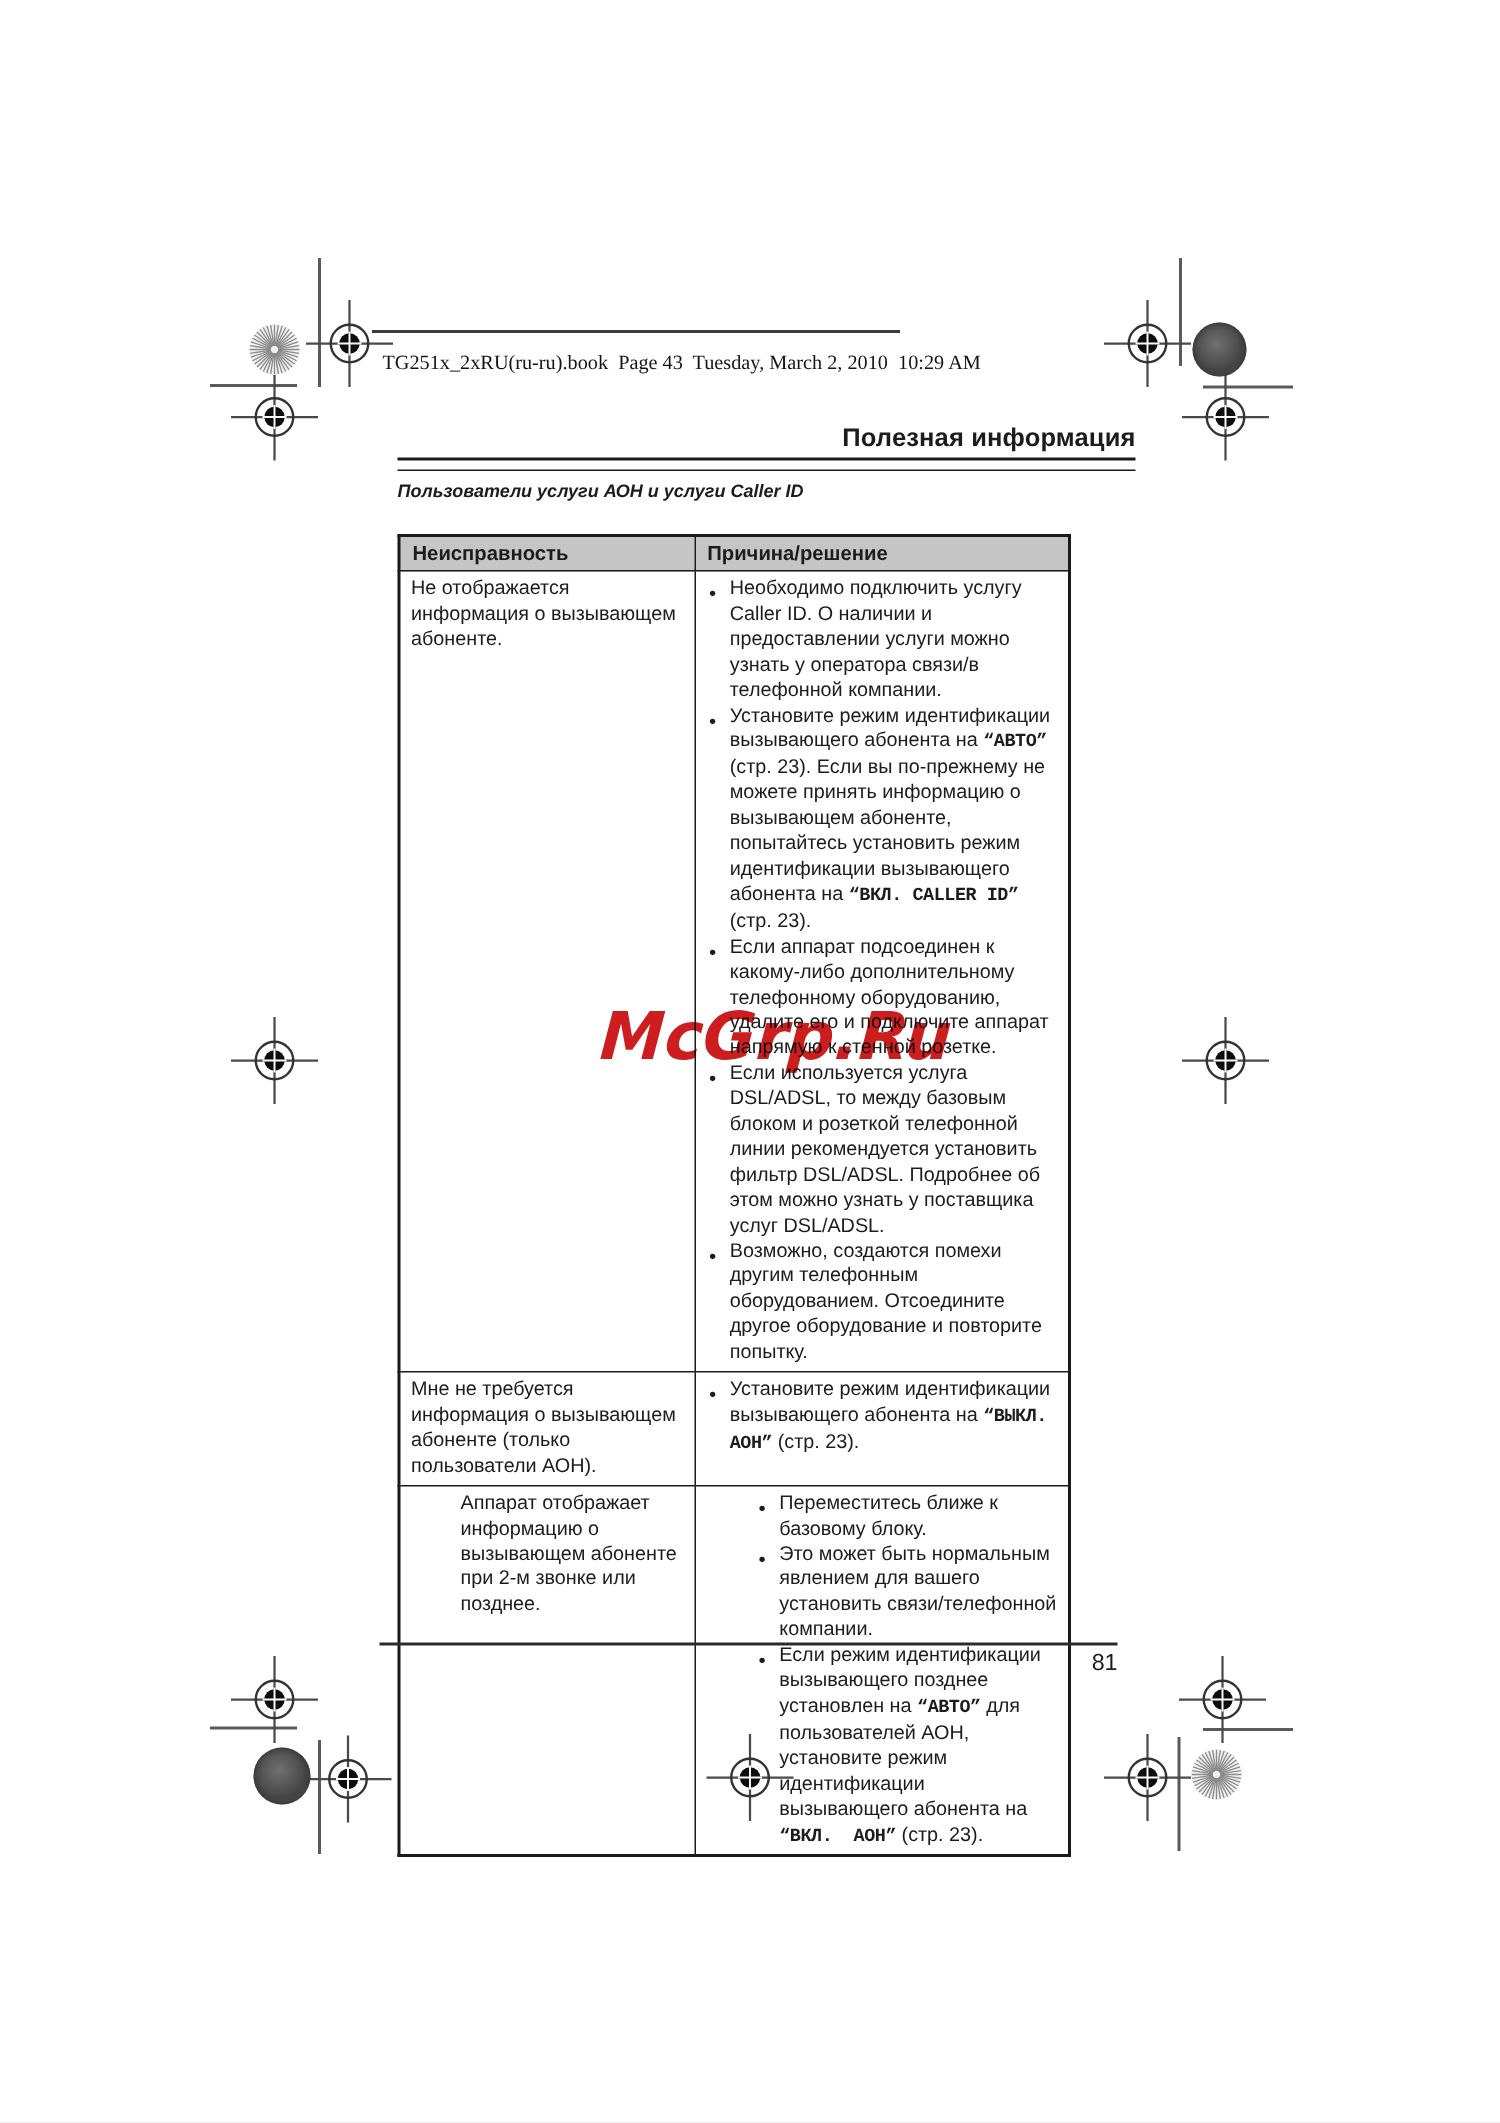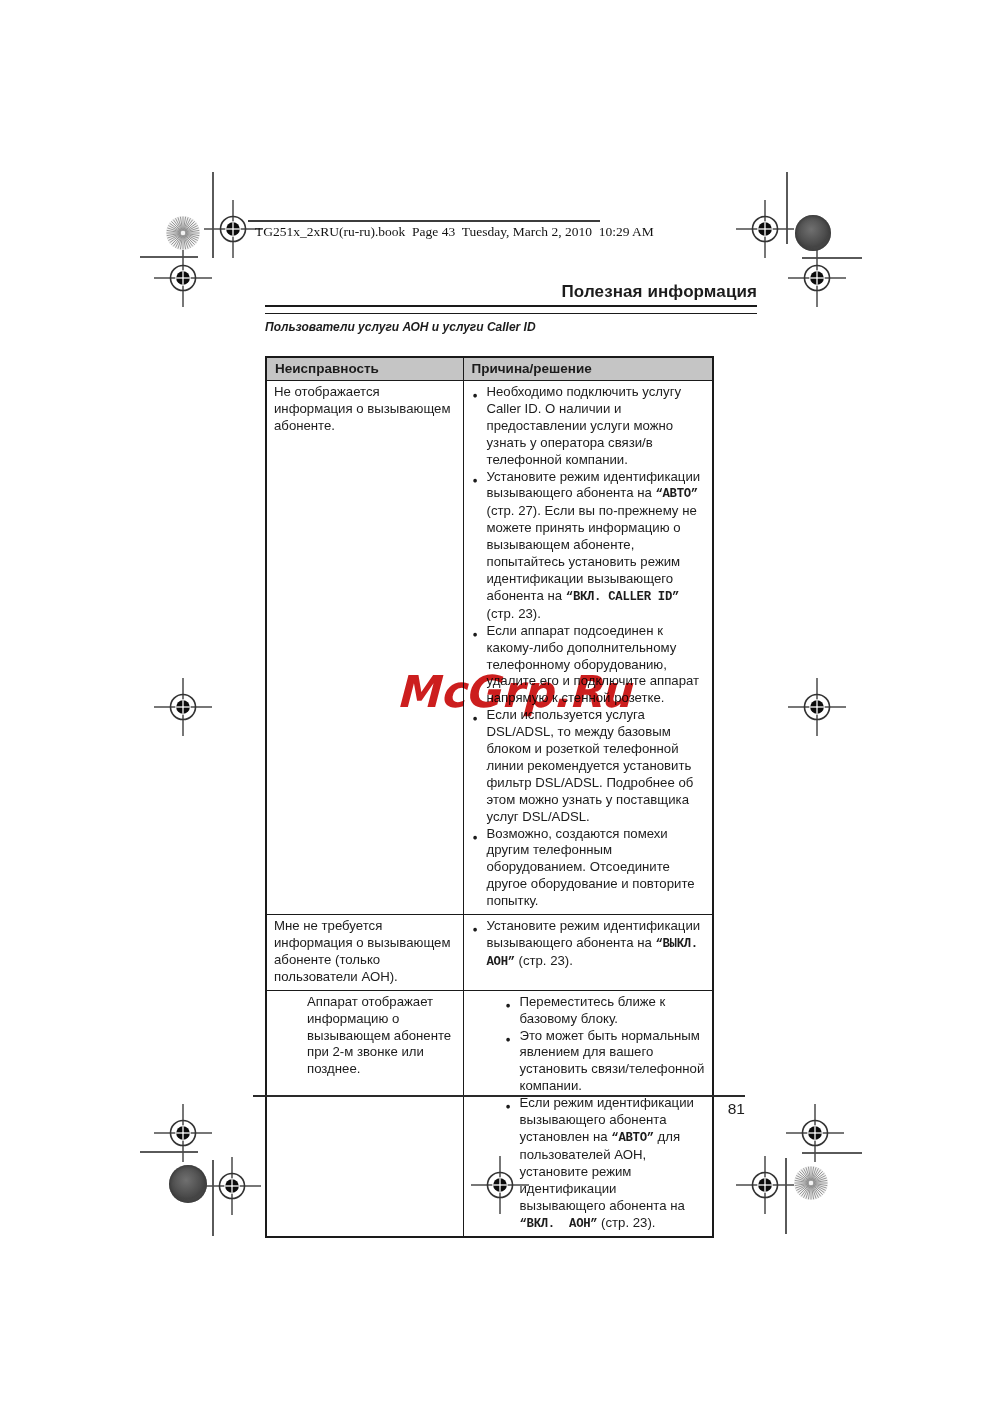"TG251x_2xRU(ru-ru).book Page 43 Tuesday," .print-header-text { margin-top: 2px -> 12px }
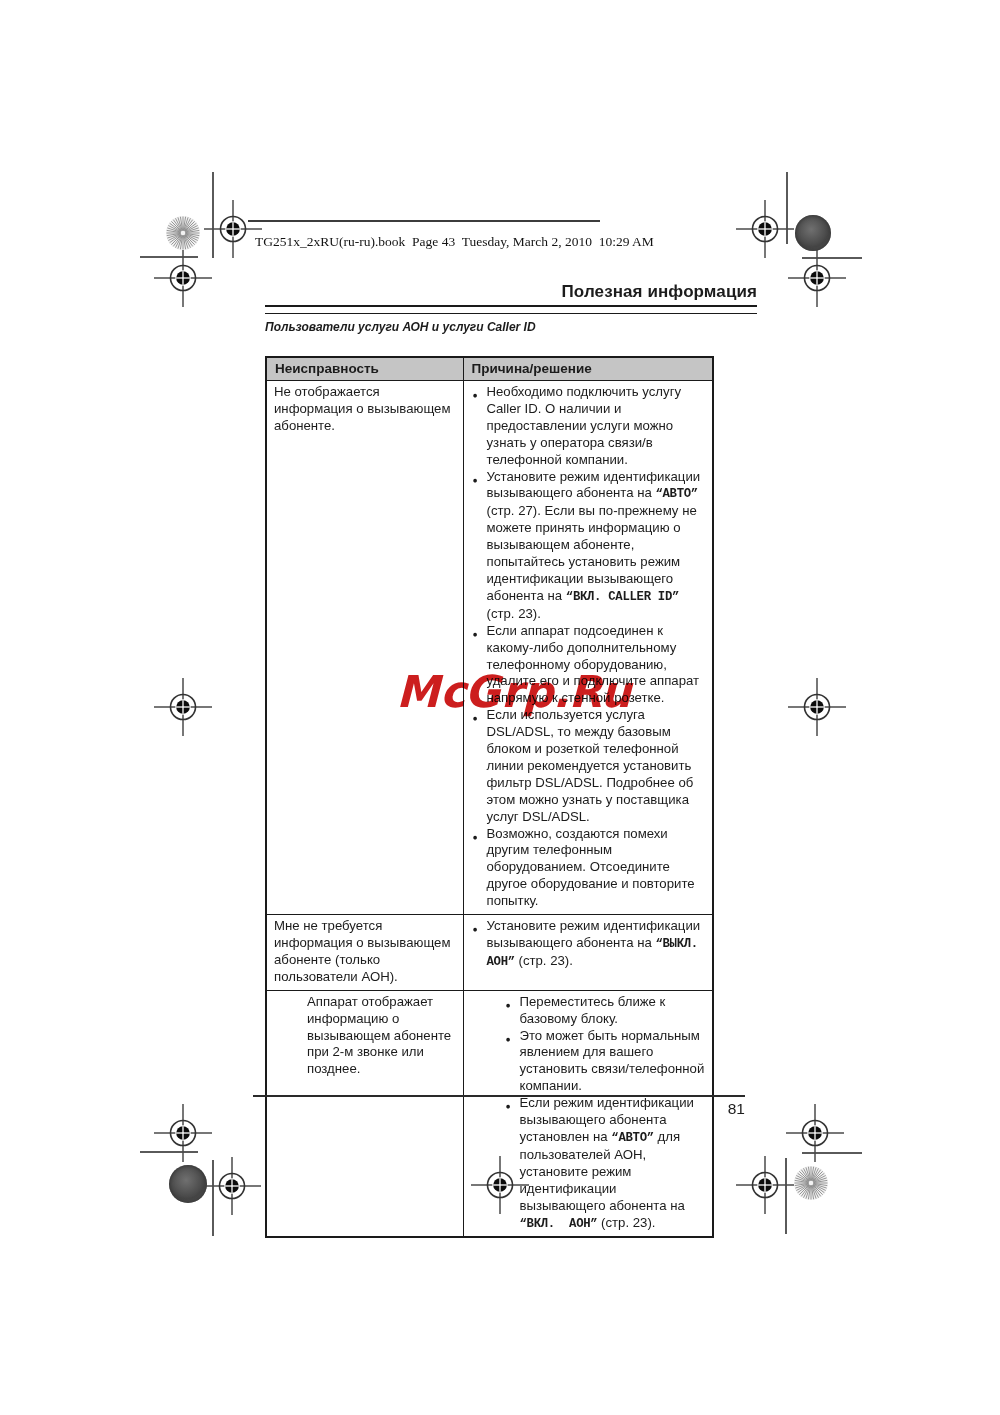"(стр. 27). Если вы по-прежнему" span { text: 27 -> 23 }
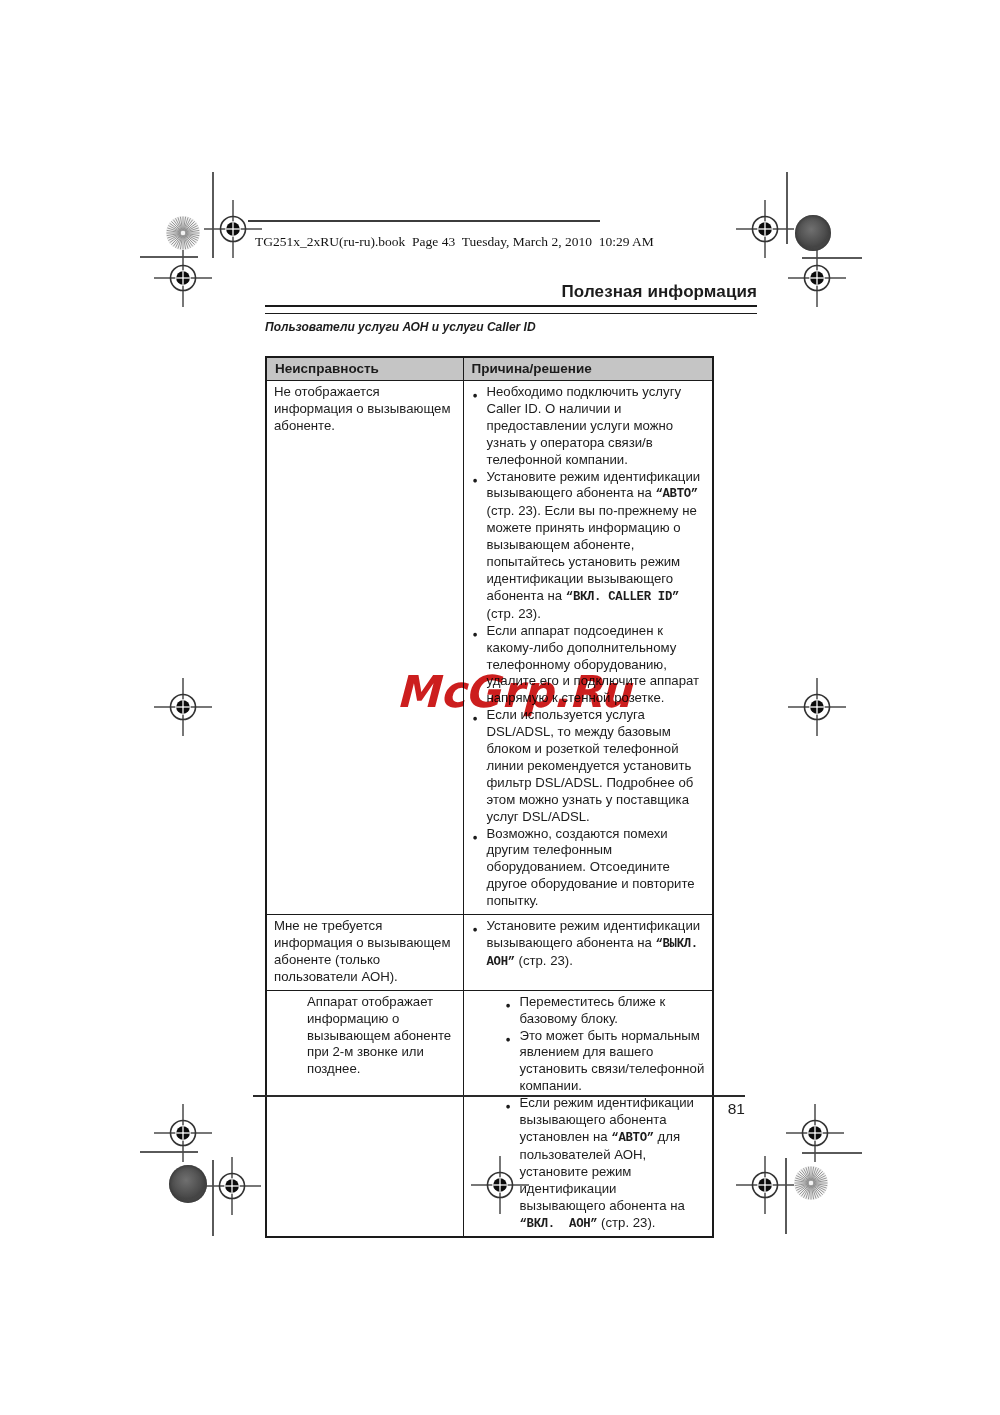"Если режим идентификации вызывающего" span { text: абонента -> позднее }
